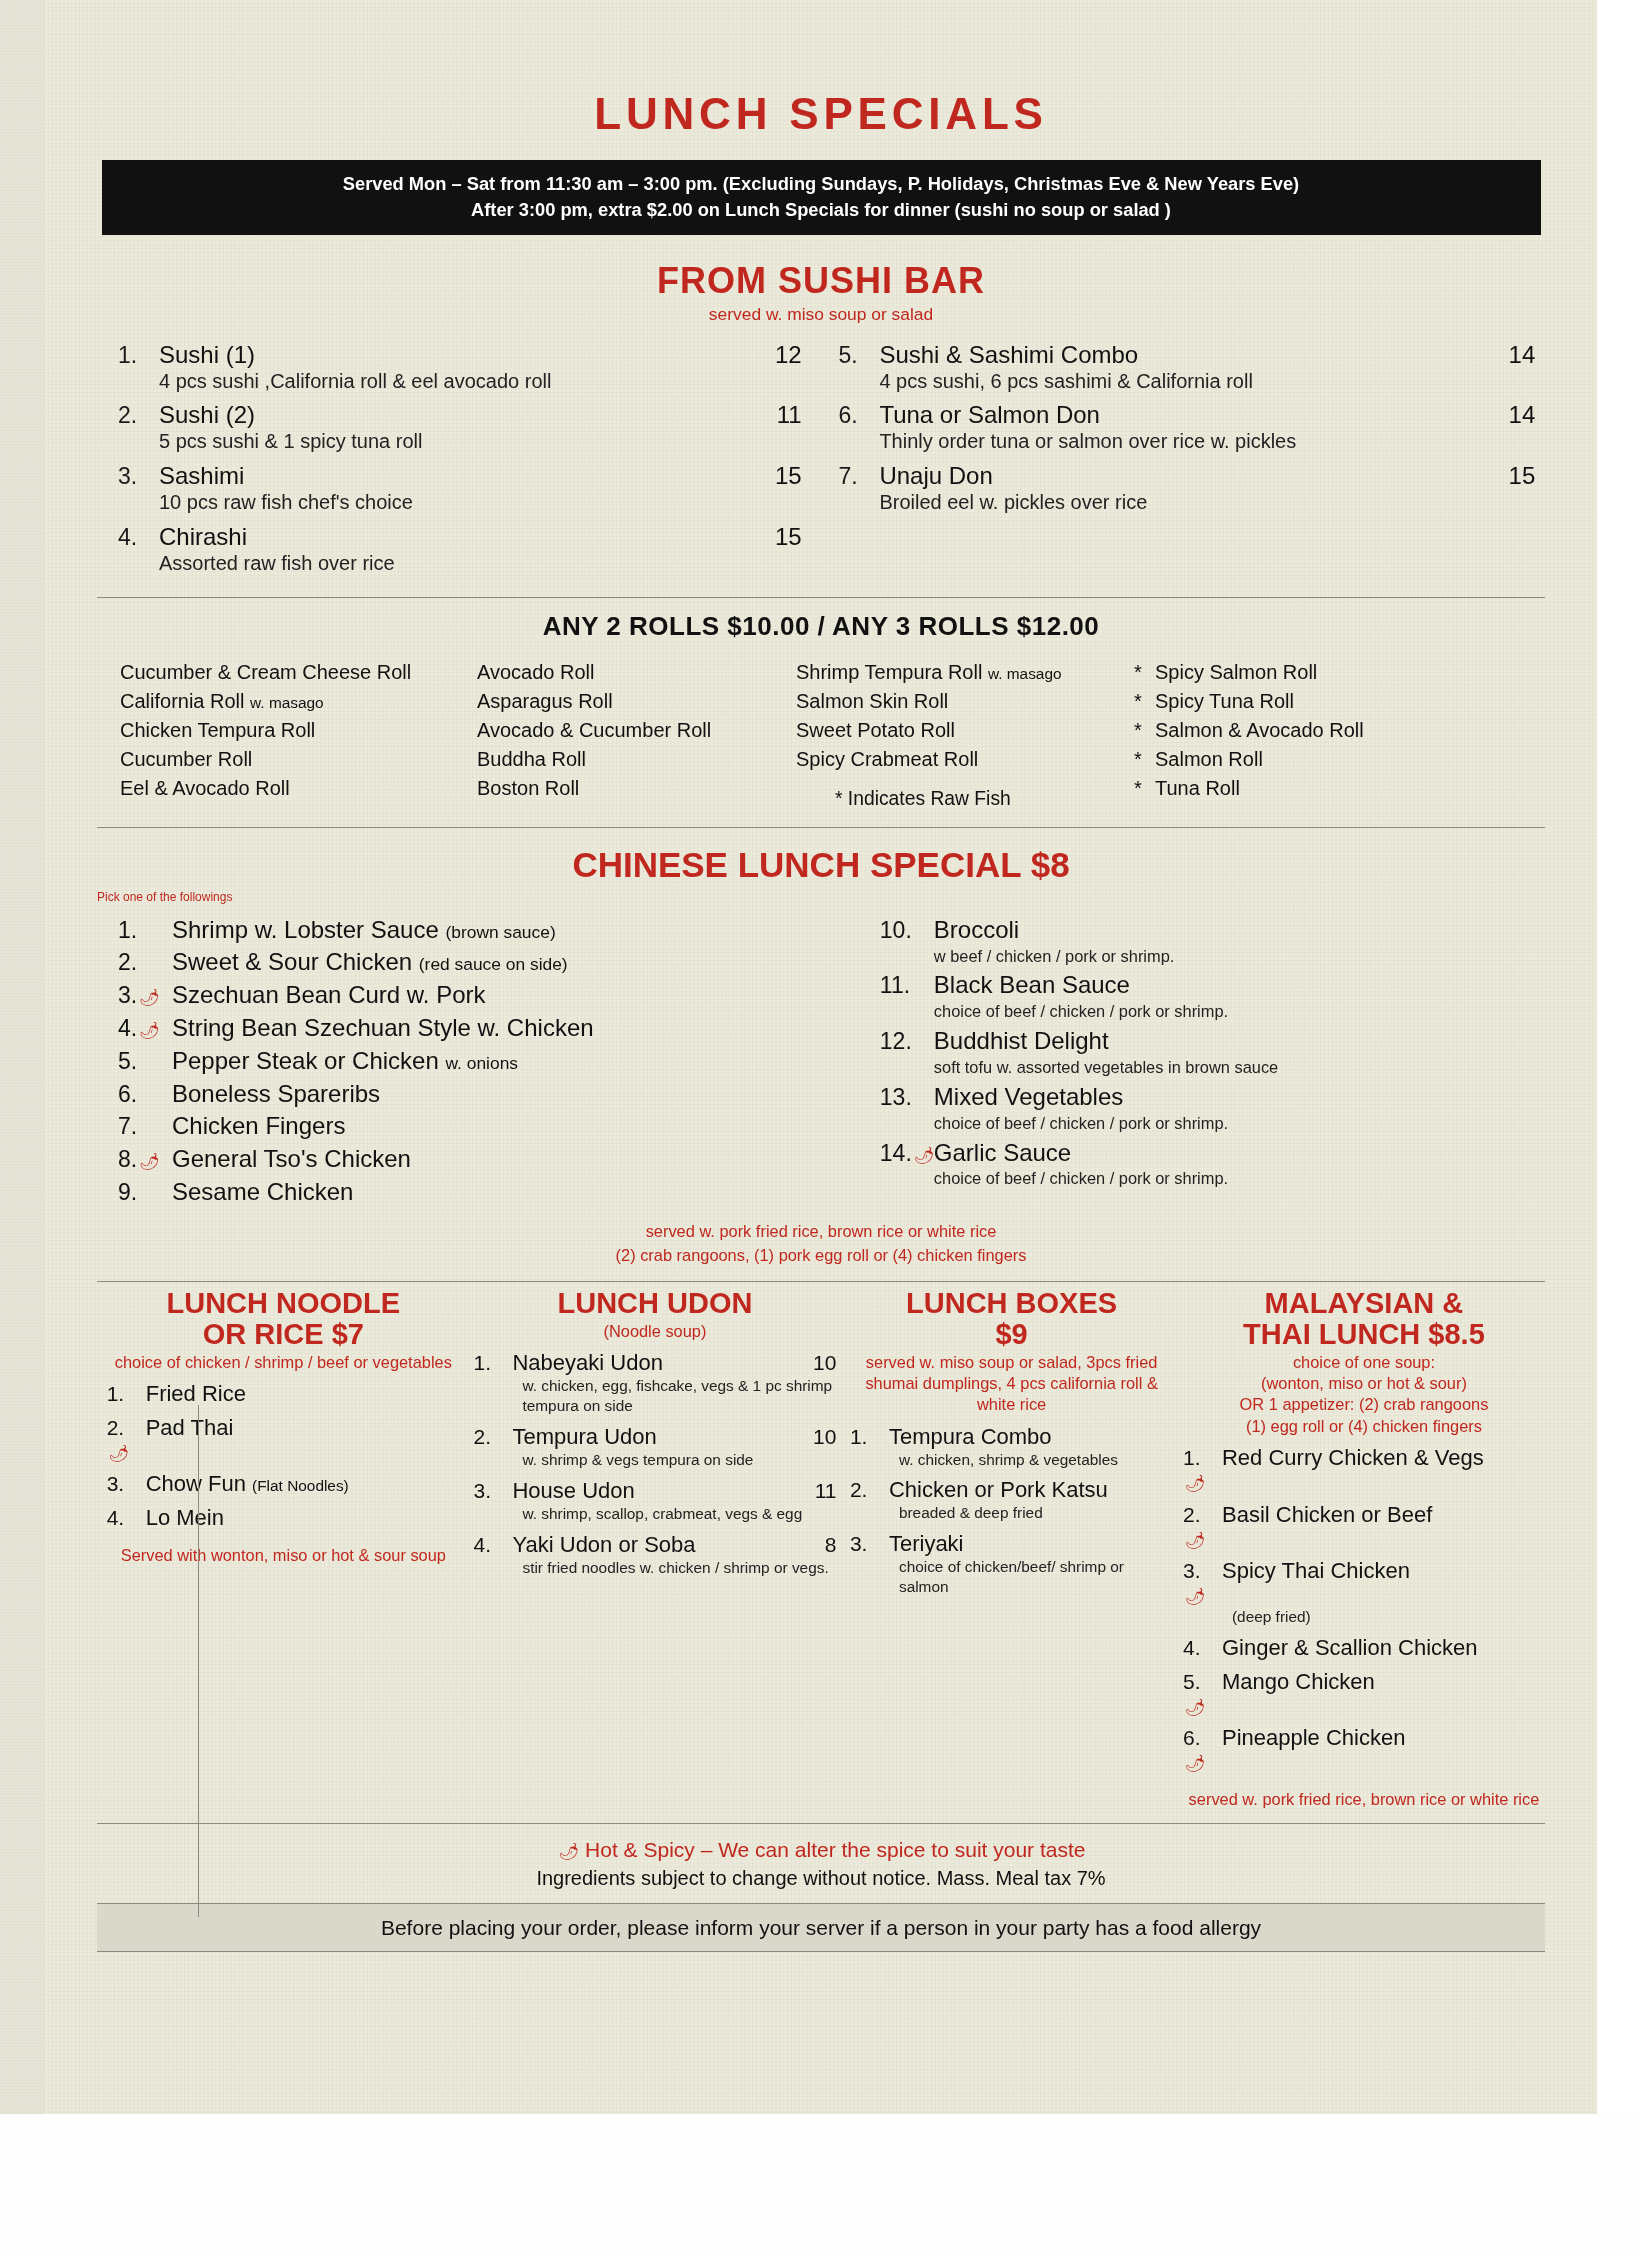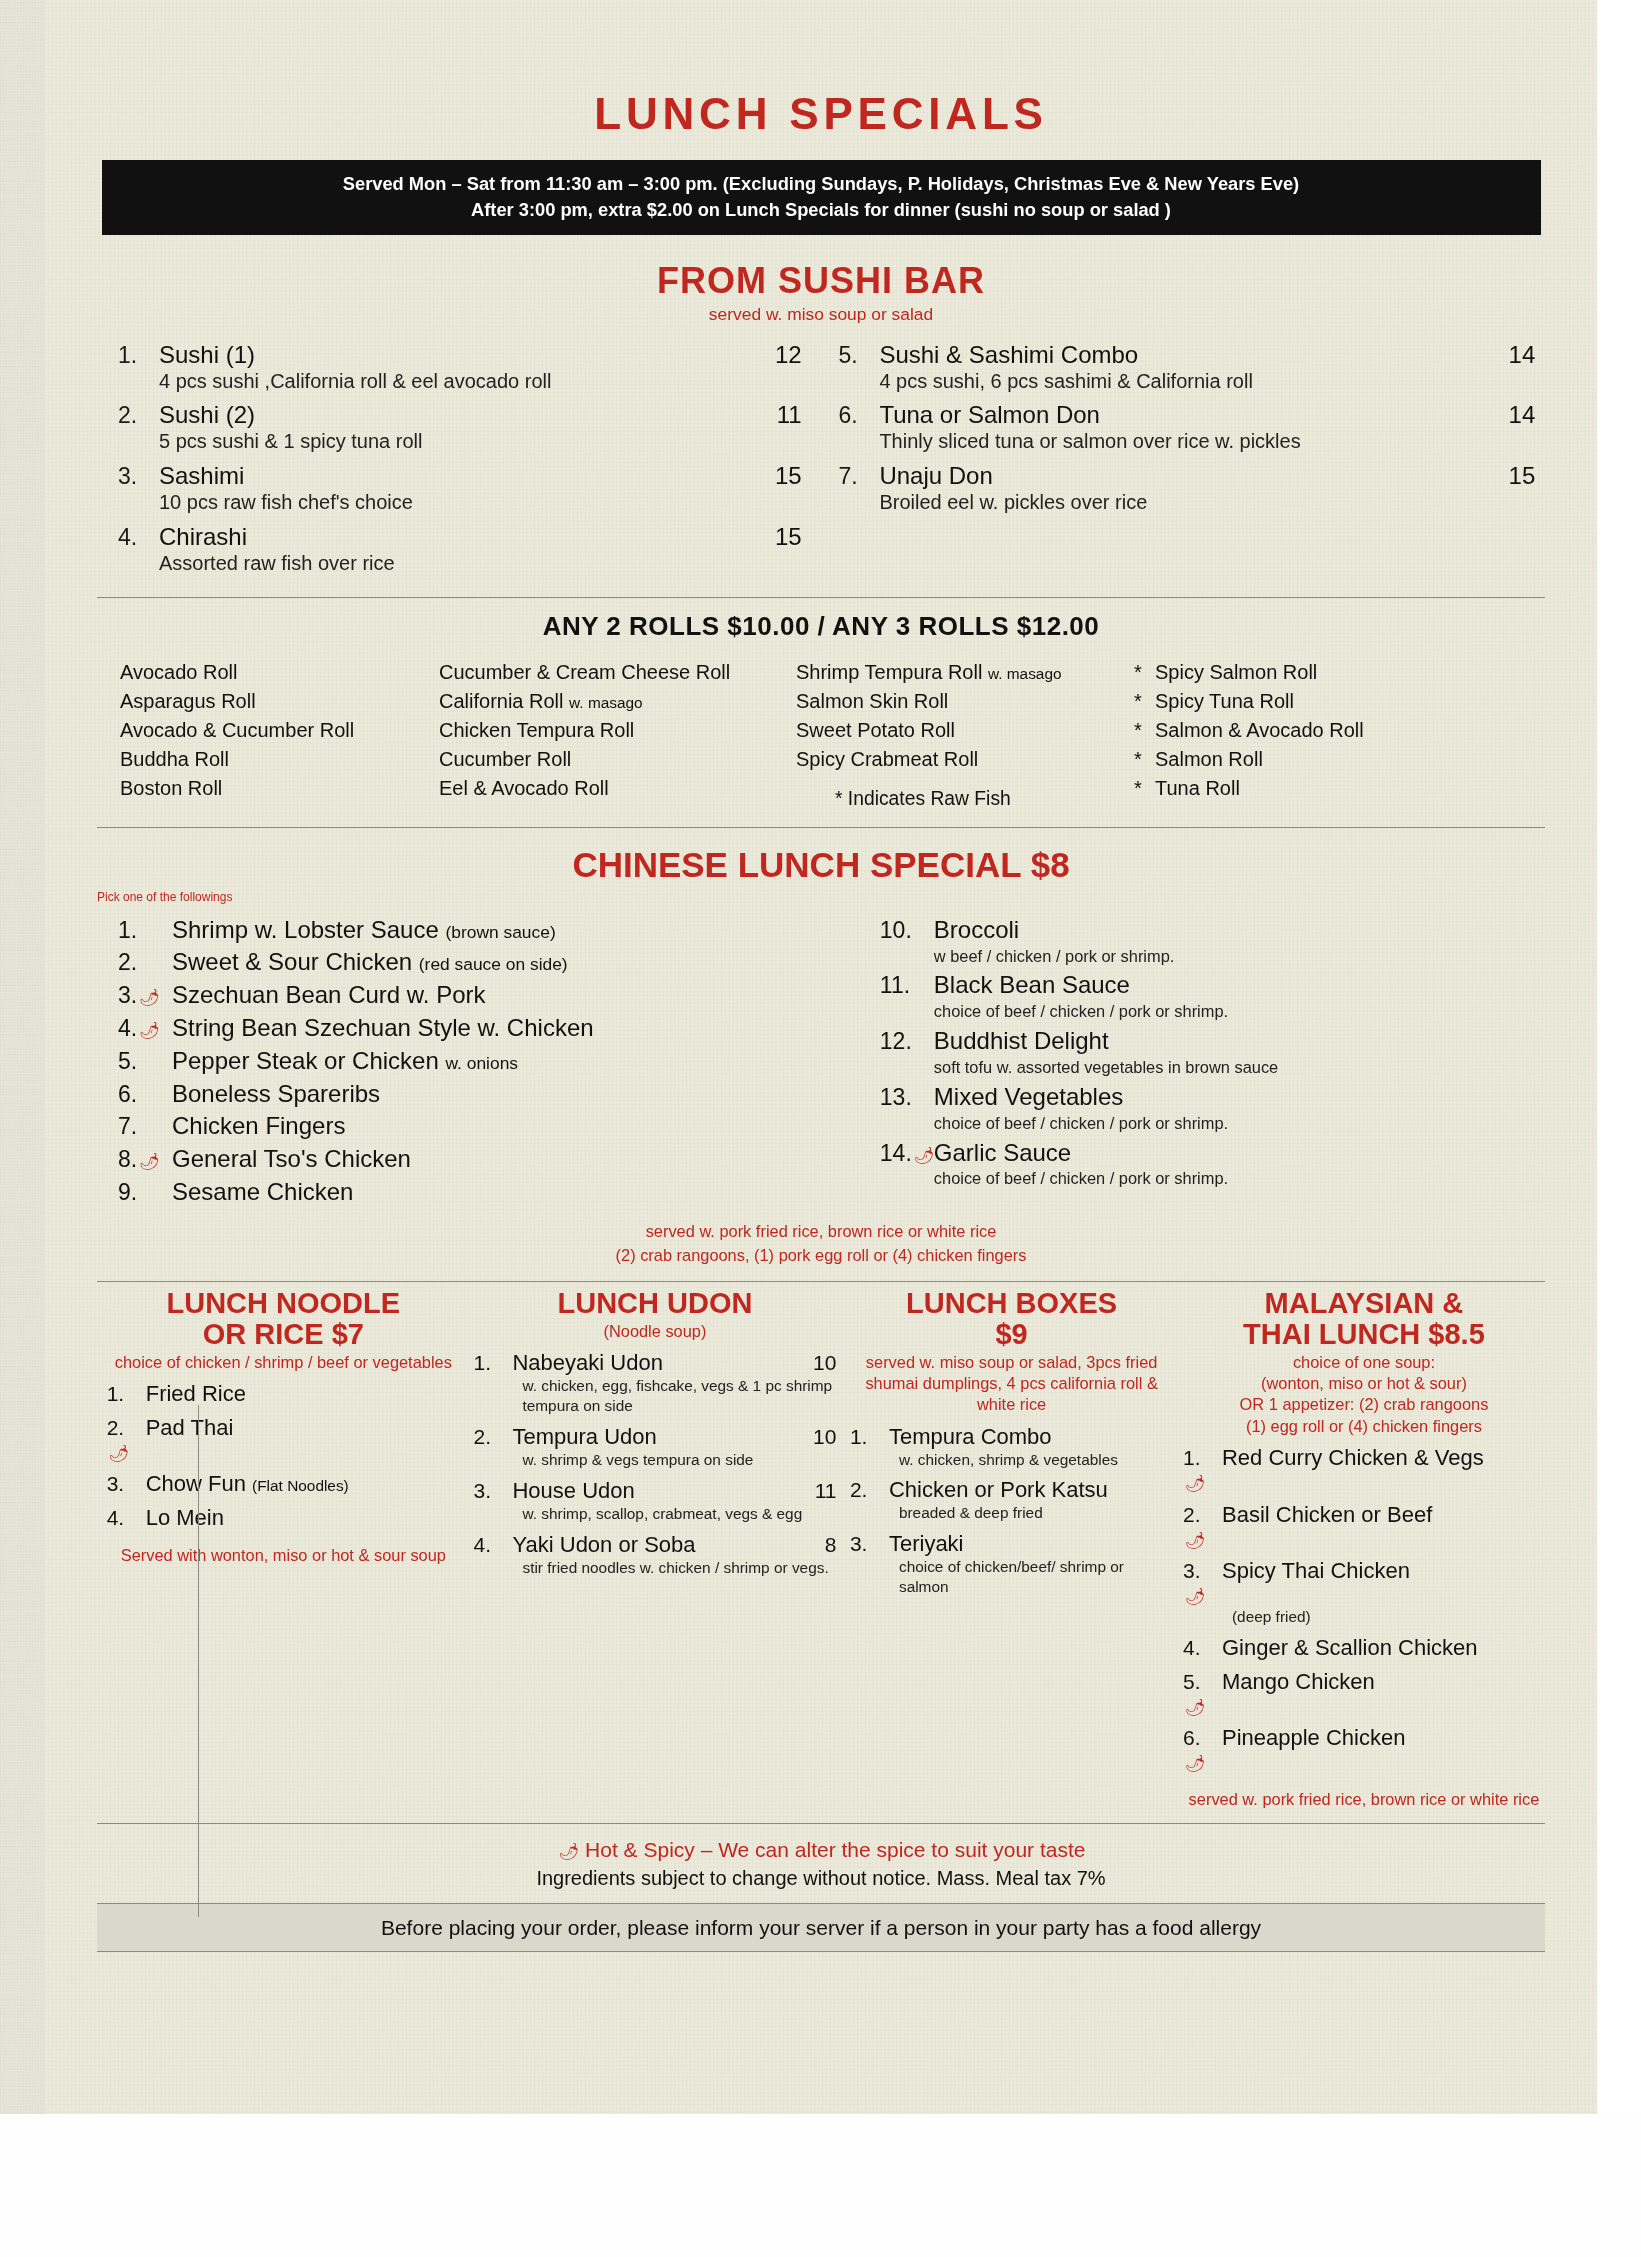"Thinly sliced tuna or salmon" div.desc { text: sliced -> order }
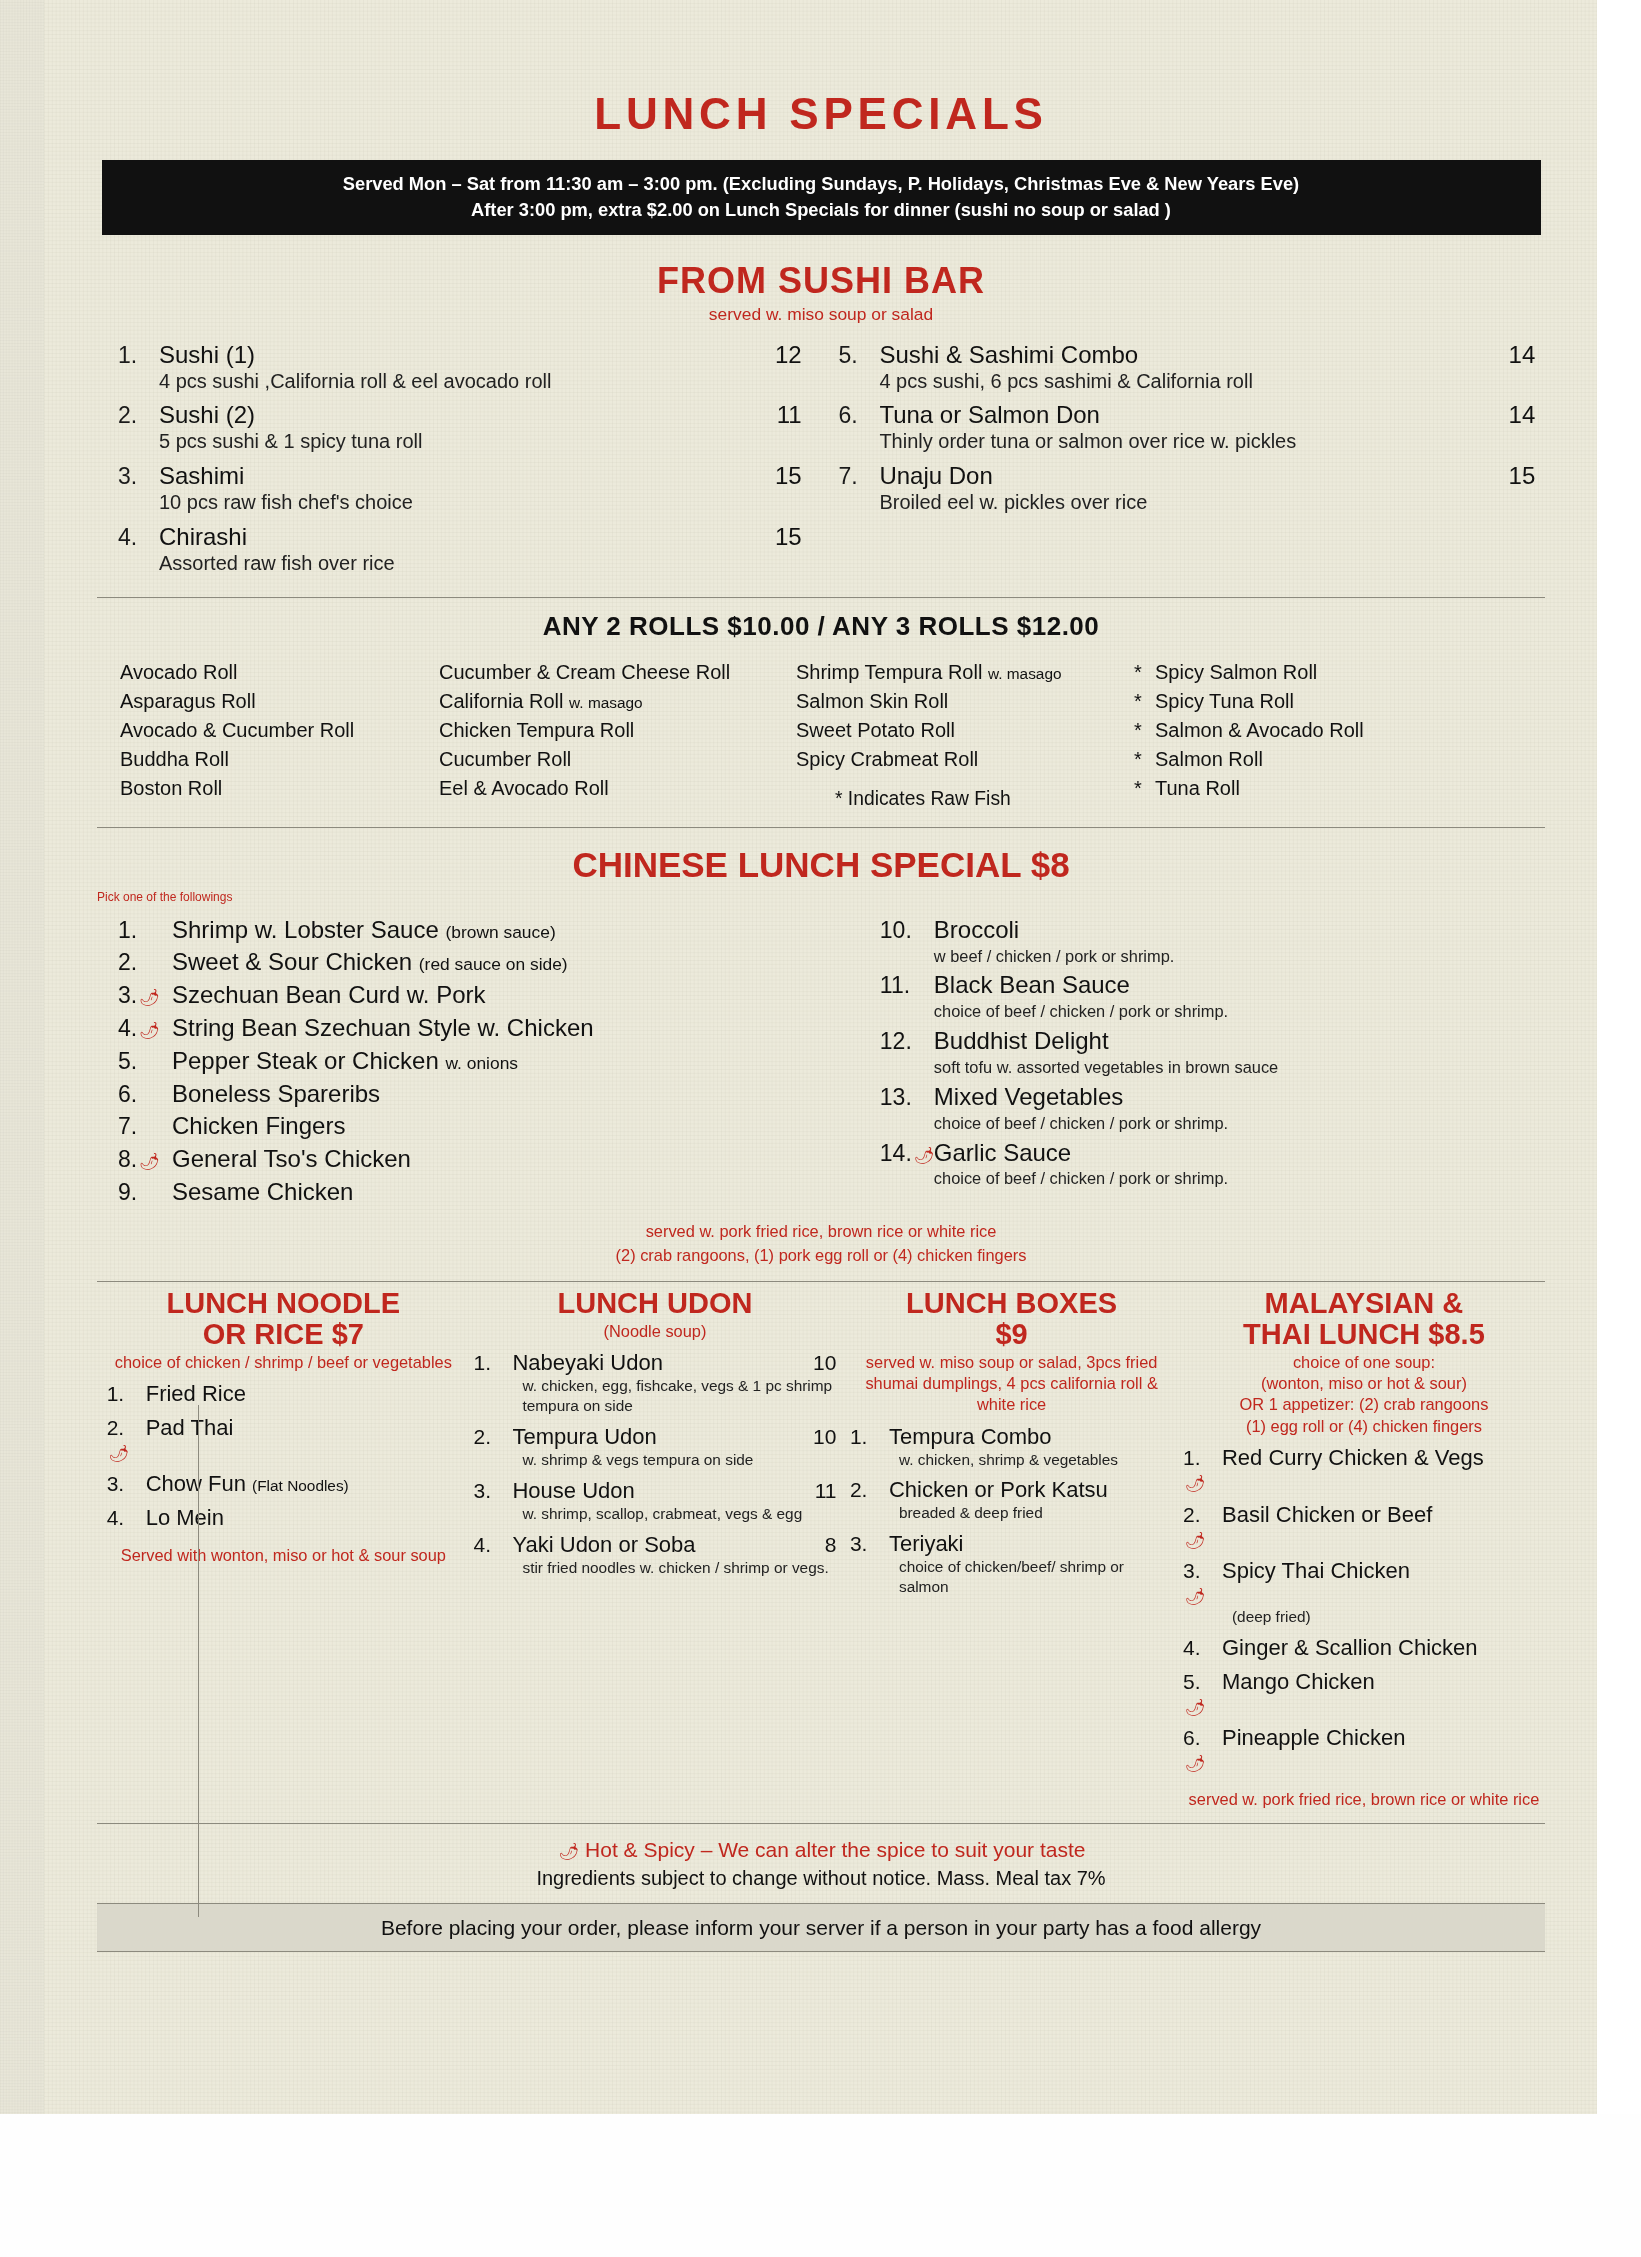"Avocado Roll" div.rcol { order: before "Cucumber & Cream Cheese Roll" -> after "Cucumber & Cream Cheese Roll" }
